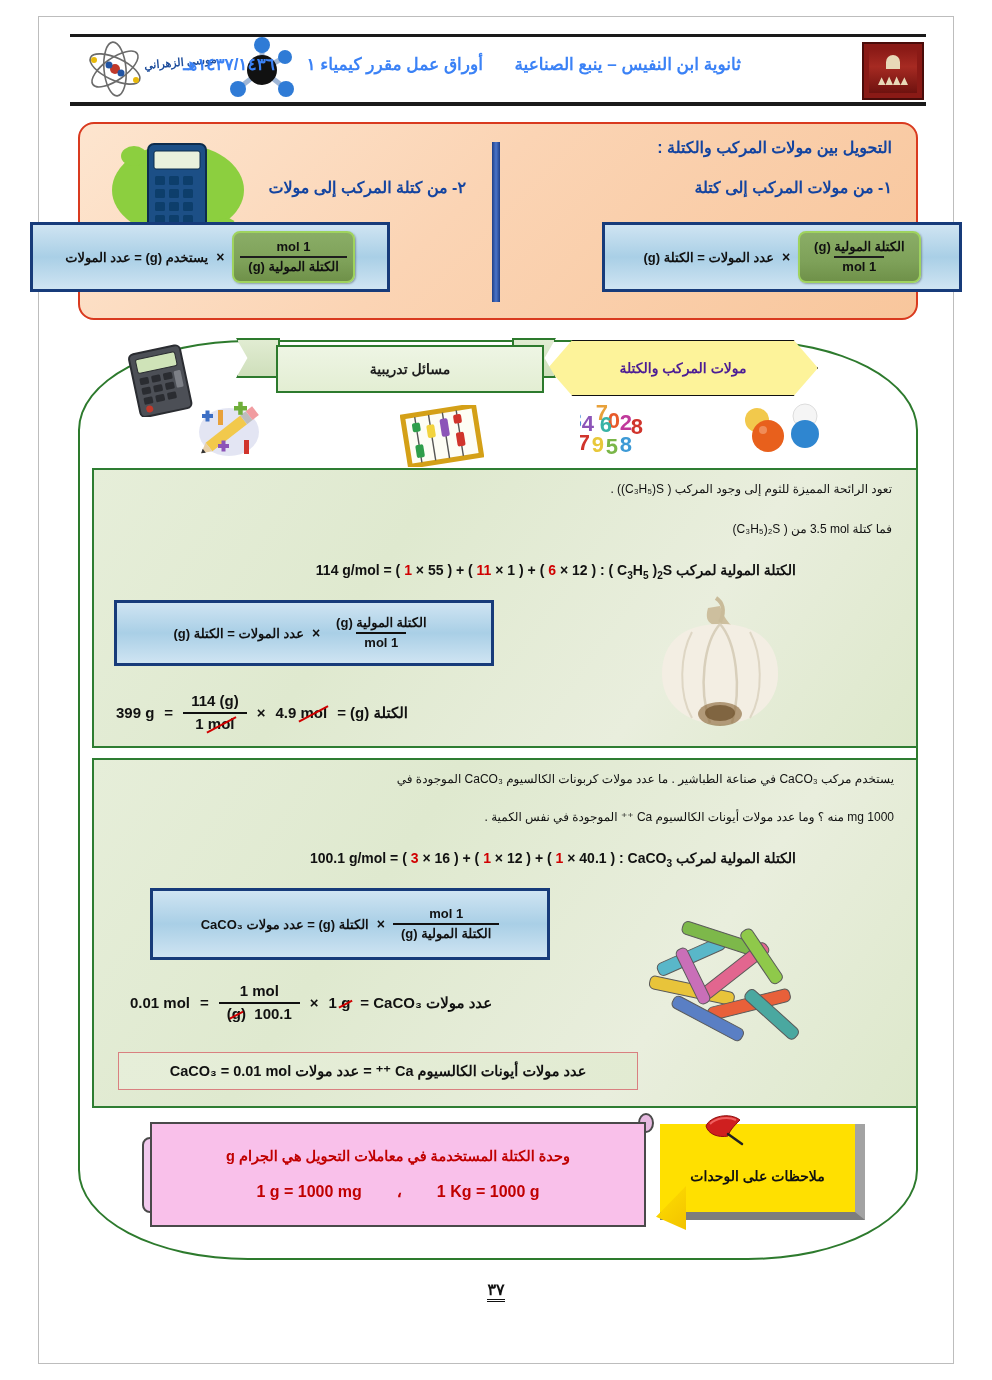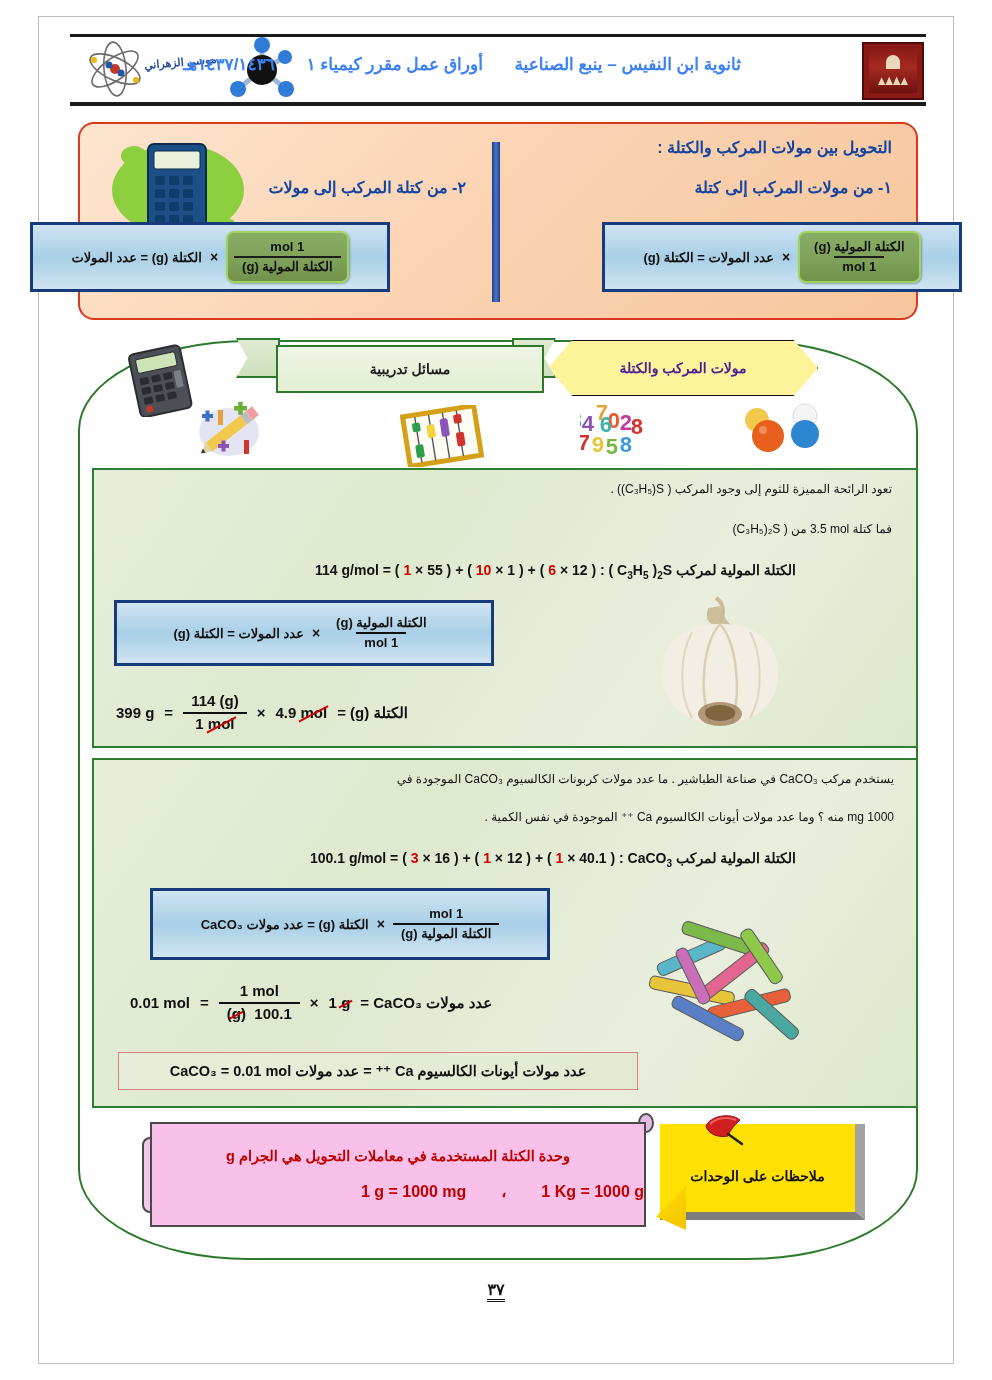"الكتلة (g) = عدد المولات" span { text: الكتلة -> يستخدم }
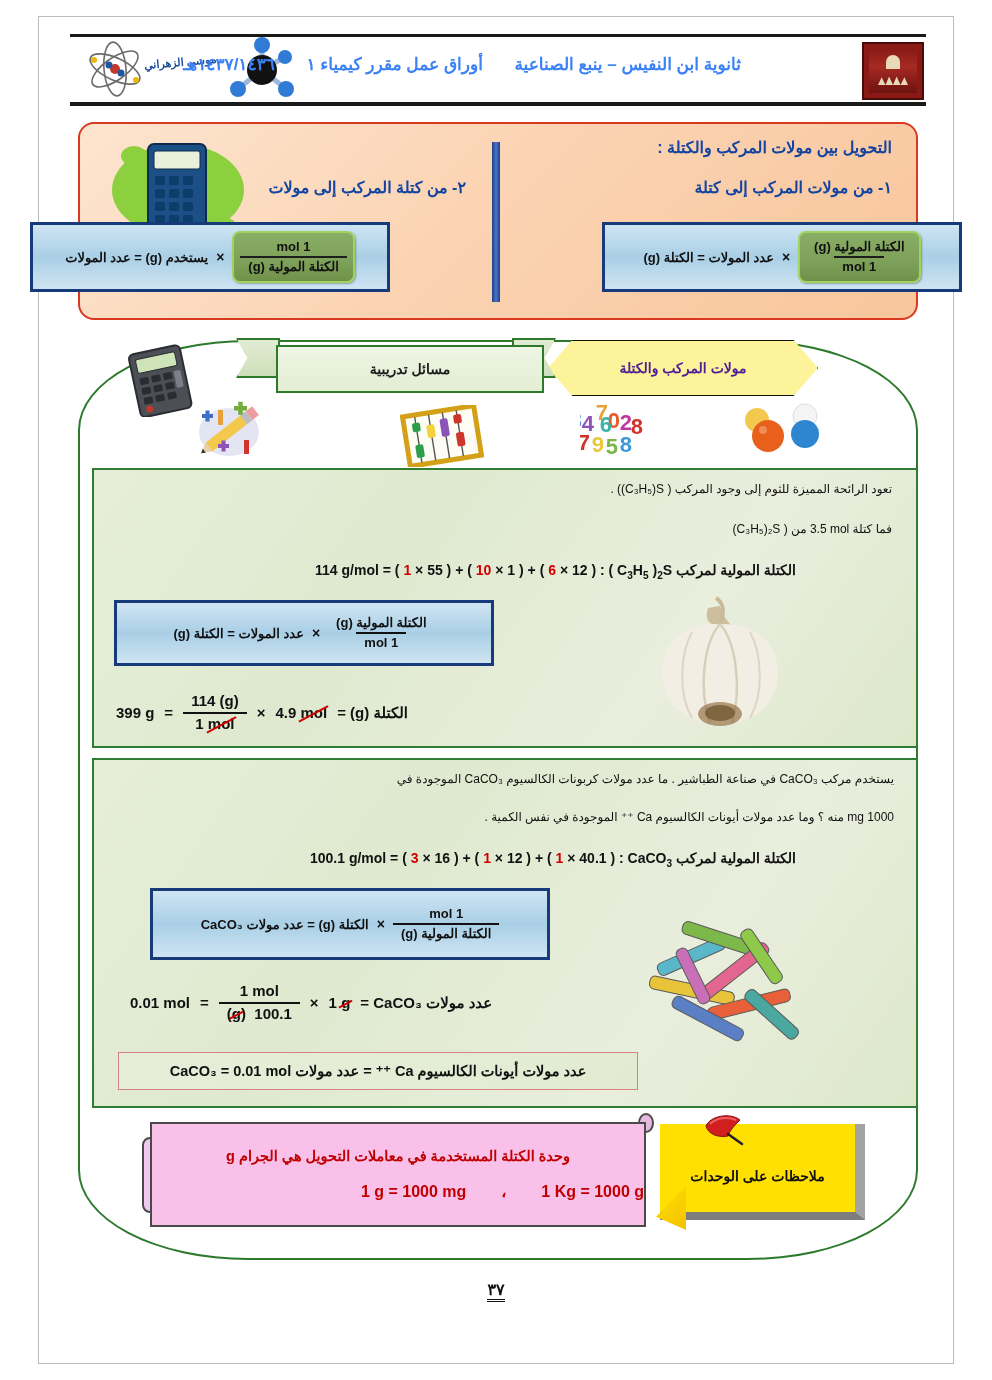"10" span.red { text: 10 -> 11 }
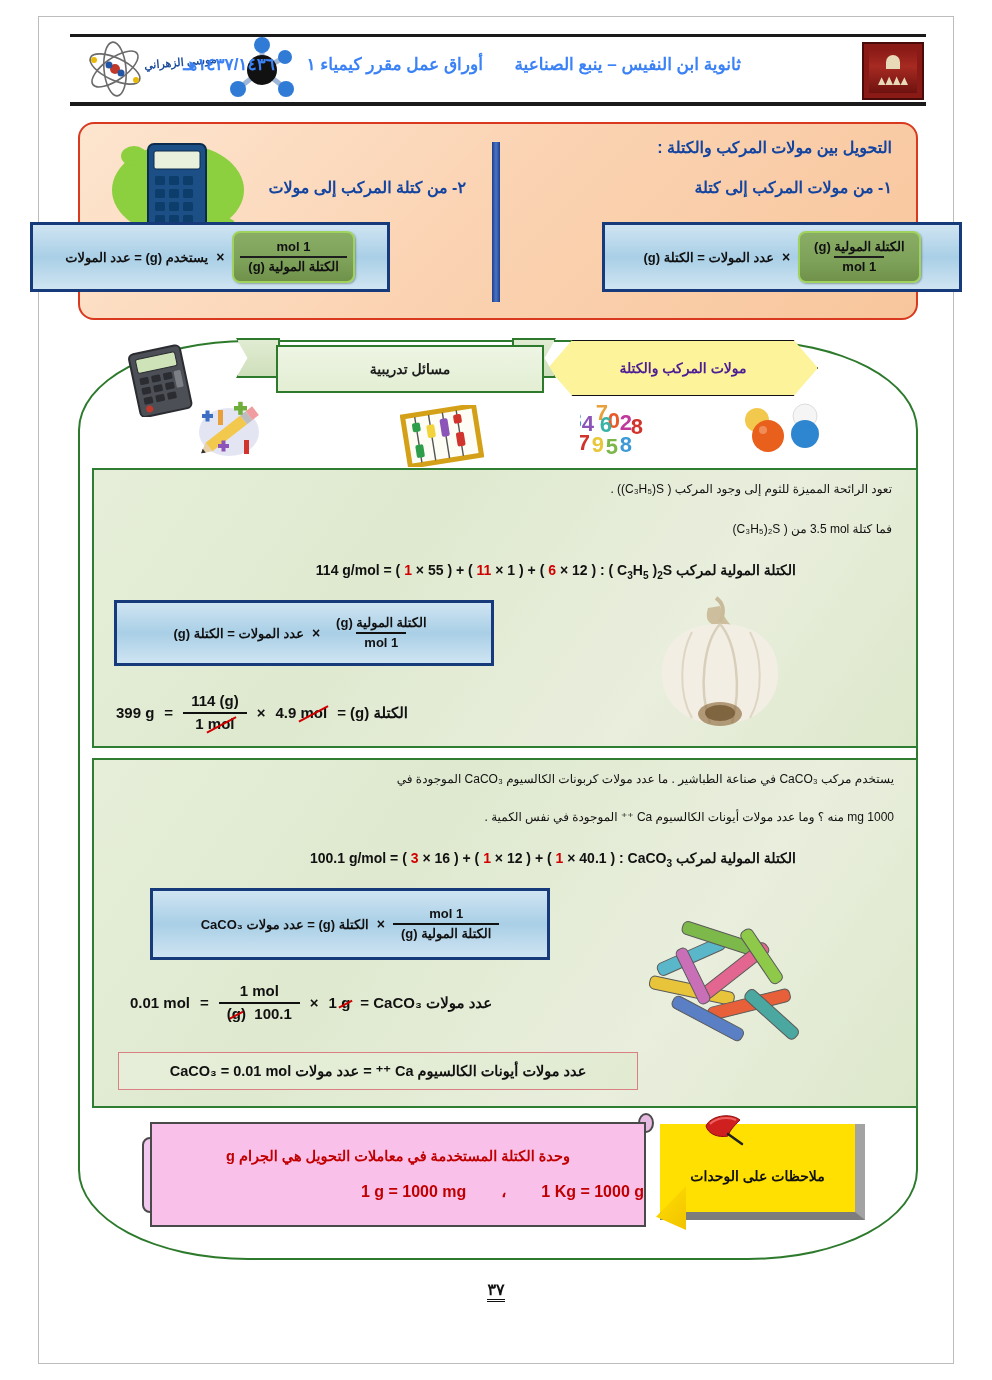"1 Kg = 1000 g" .scroll-line2 { text-align: right -> center }
